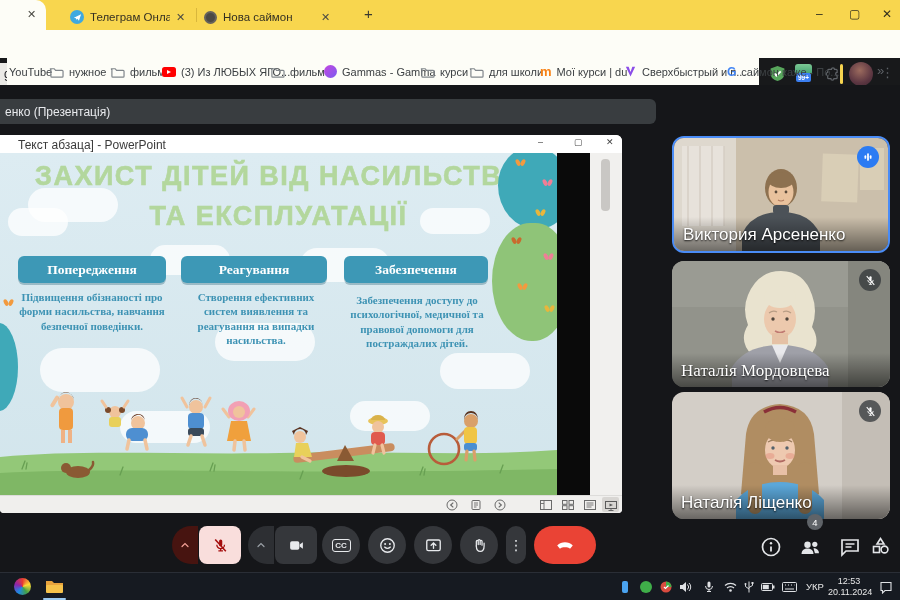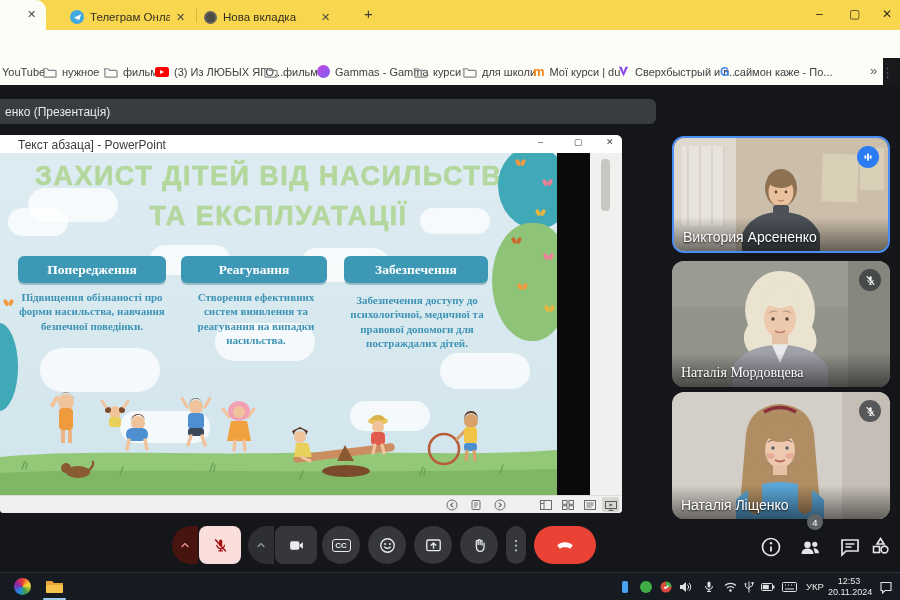"Нова вкладка" span { text: вкладка -> саймон }
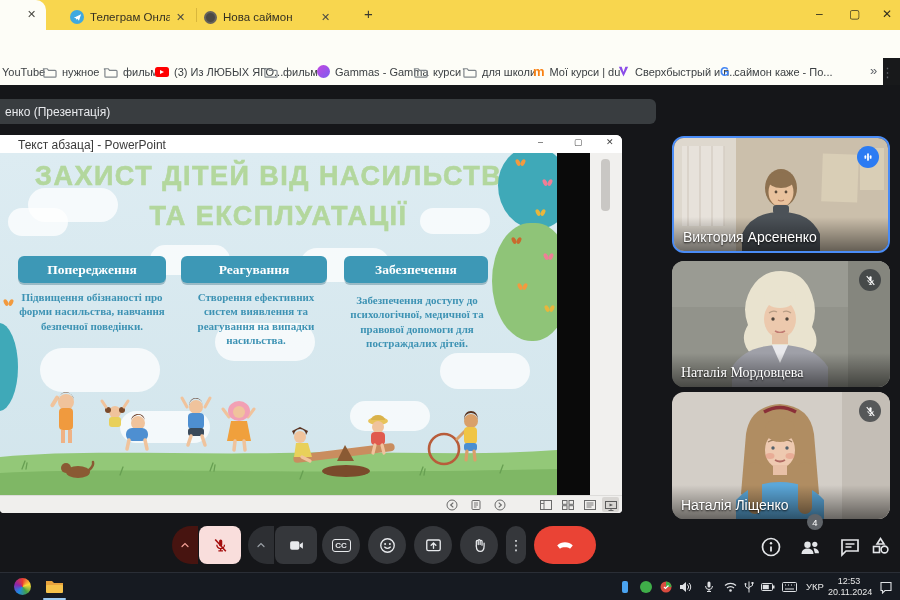"YouTube" .bookmarksbar { left: 0 -> 7px; width: 883px -> 752px }
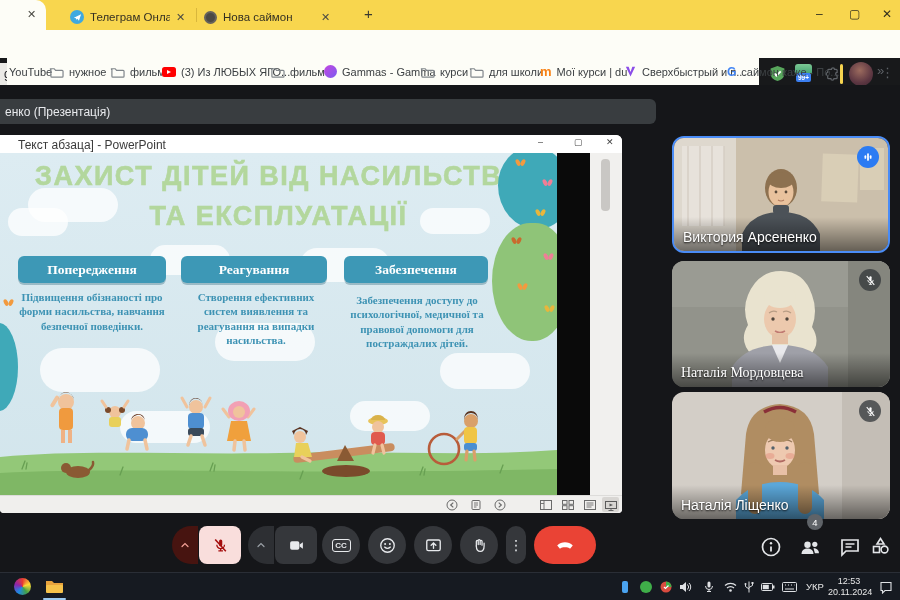"Виктория Арсененко" .tile .name { font-size: 14px -> 17px }
